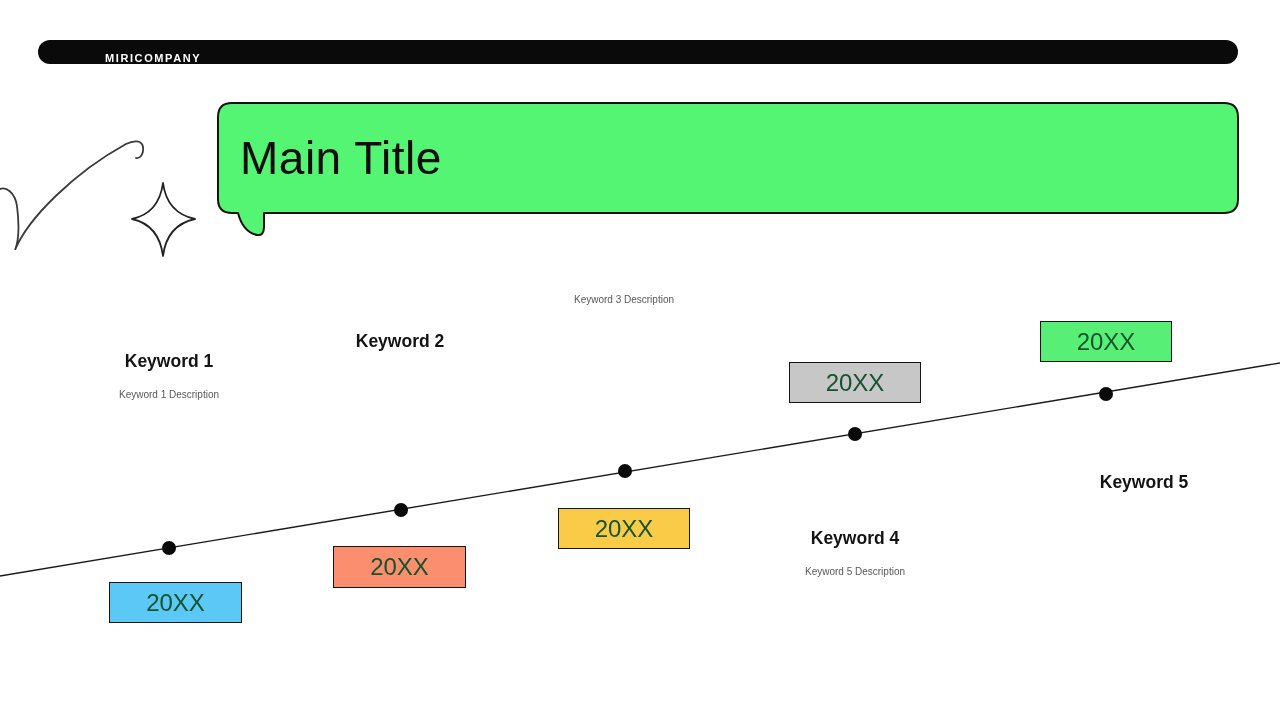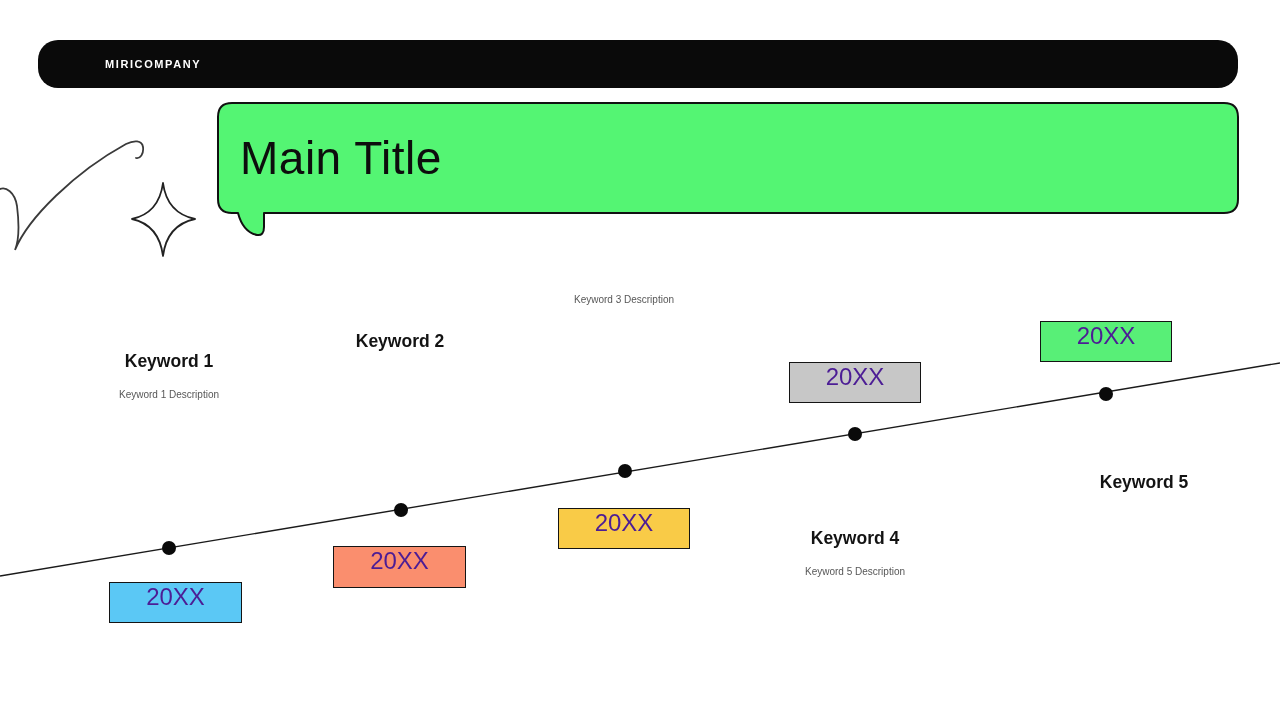"MIRICOMPANY" .brand-pill { align-items: center -> flex-end; height: 48px -> 24px }
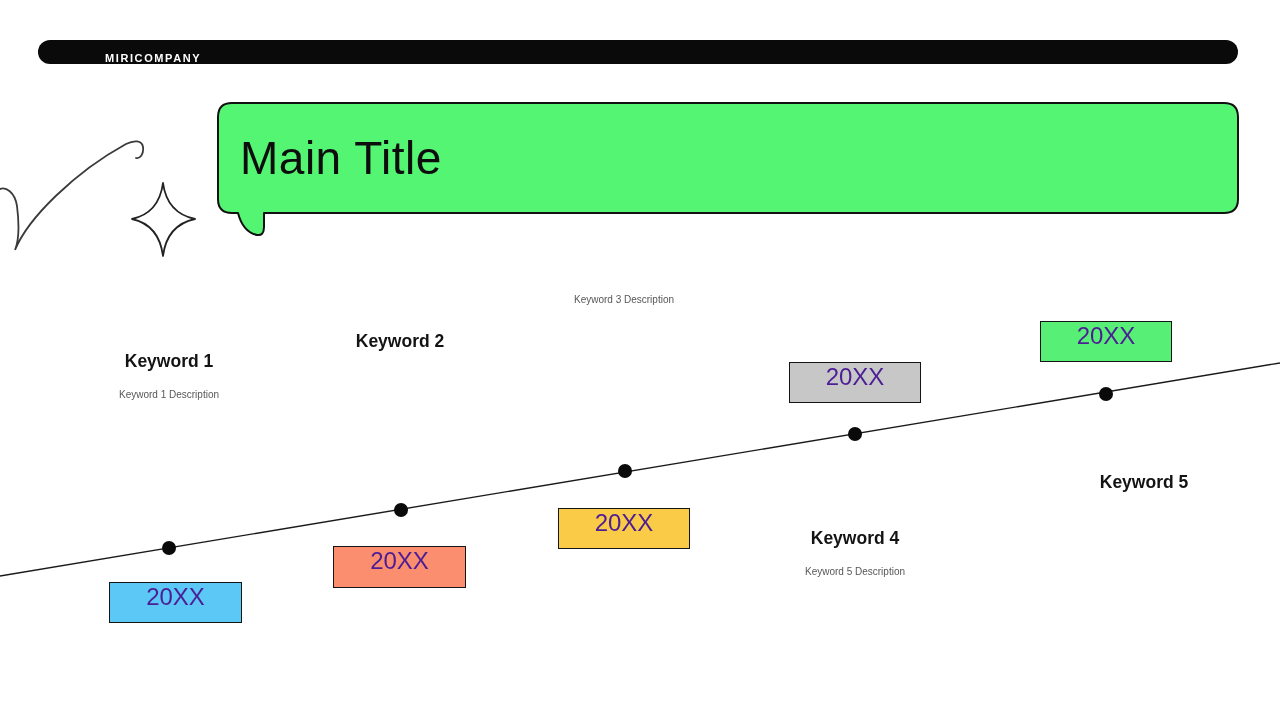"20XX" .year-box { align-items: none -> center; color: #4c1d95 -> #14532d }
